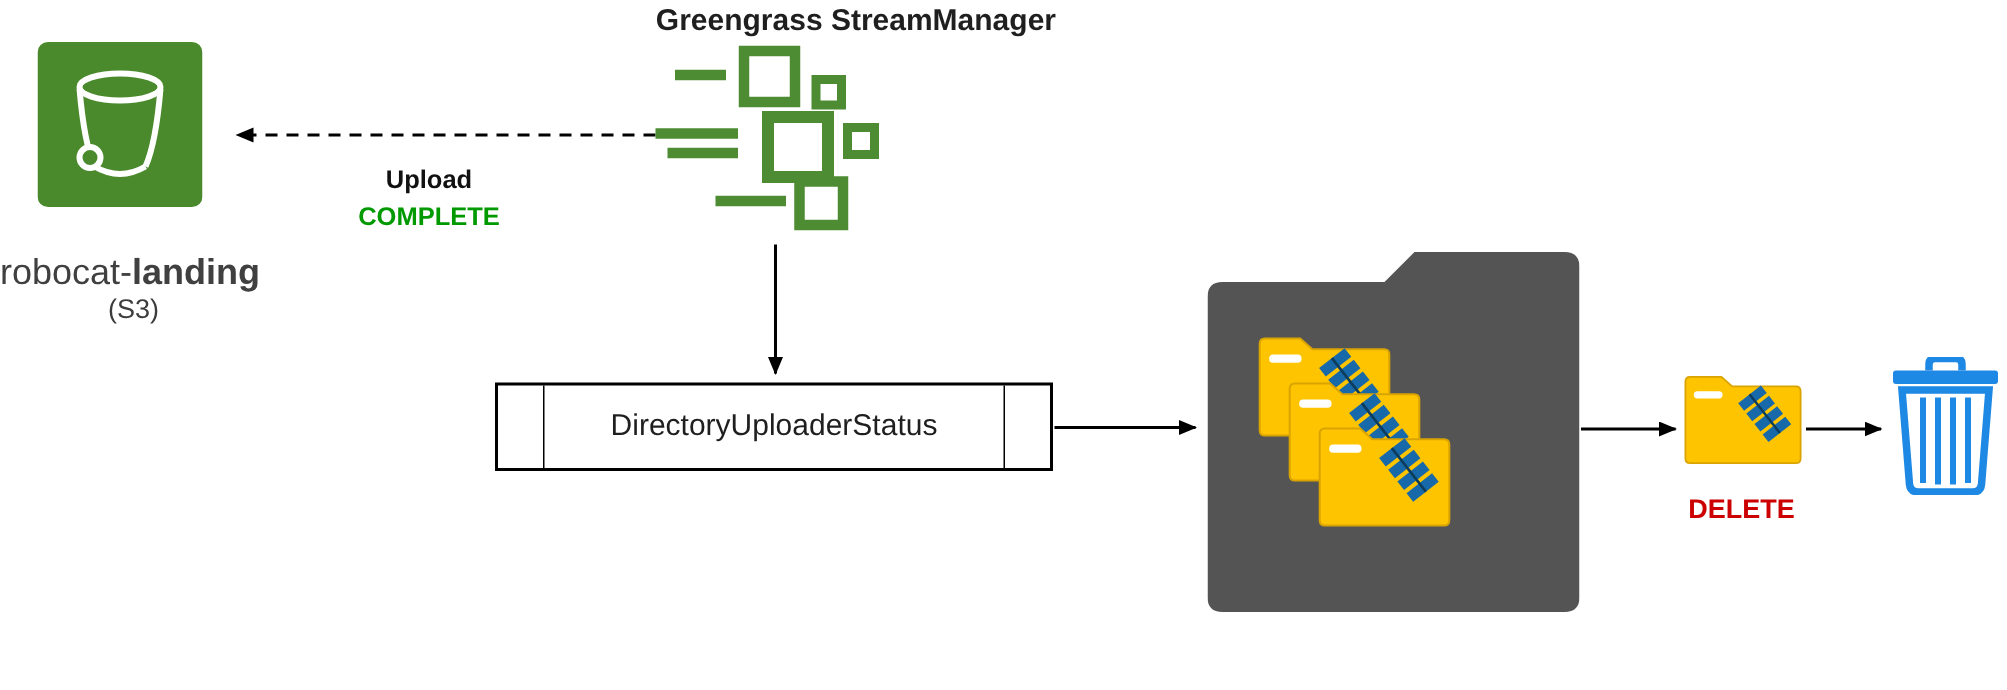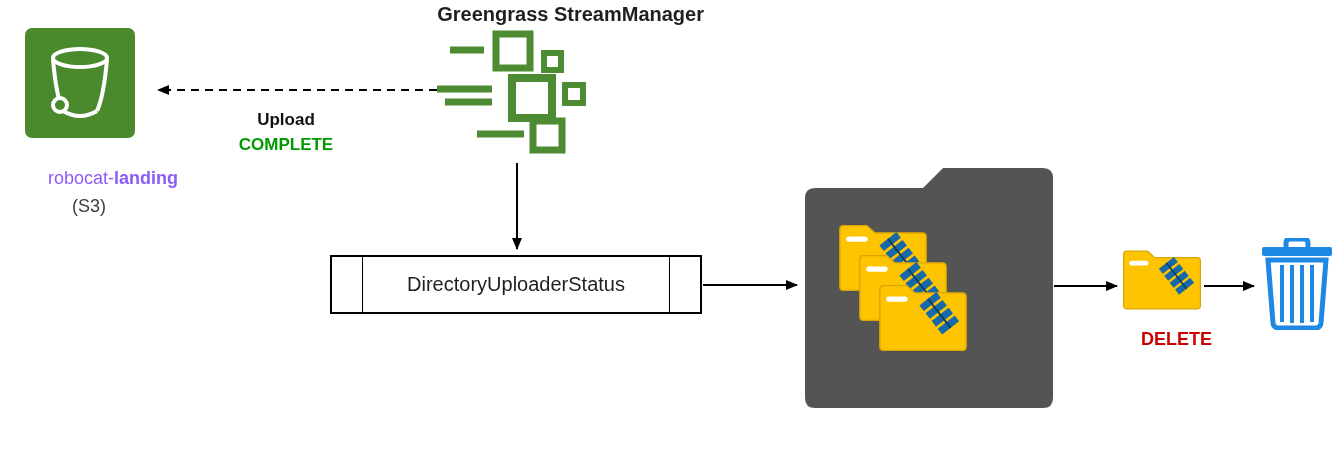"robocat-landing" .s3-label { color: #8b5cf6 -> #404040; font-size: 18px -> 24px; text-align: right -> left }
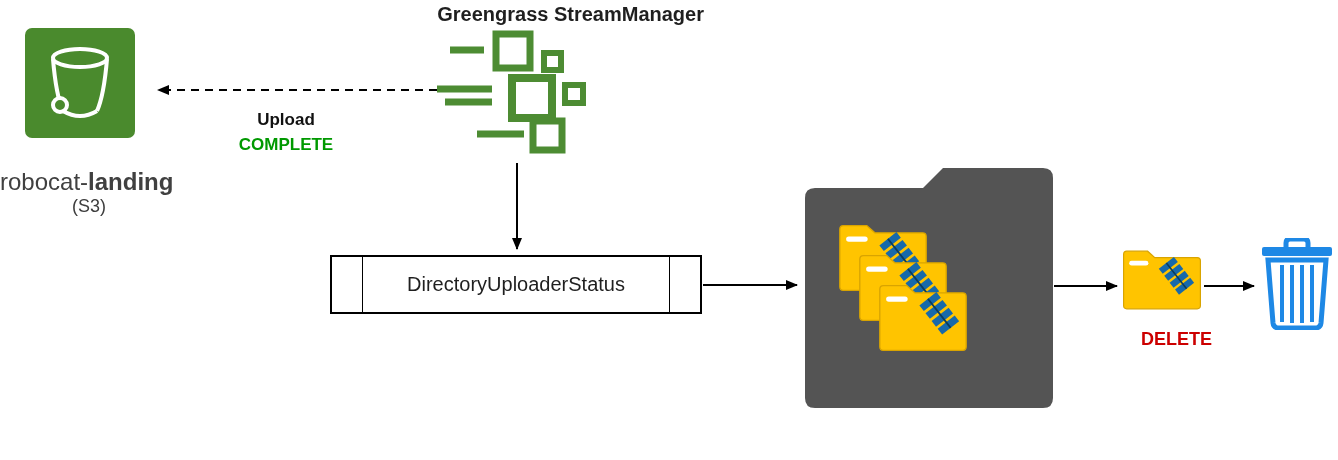"DELETE" .delete-label { text-align: right -> center }
